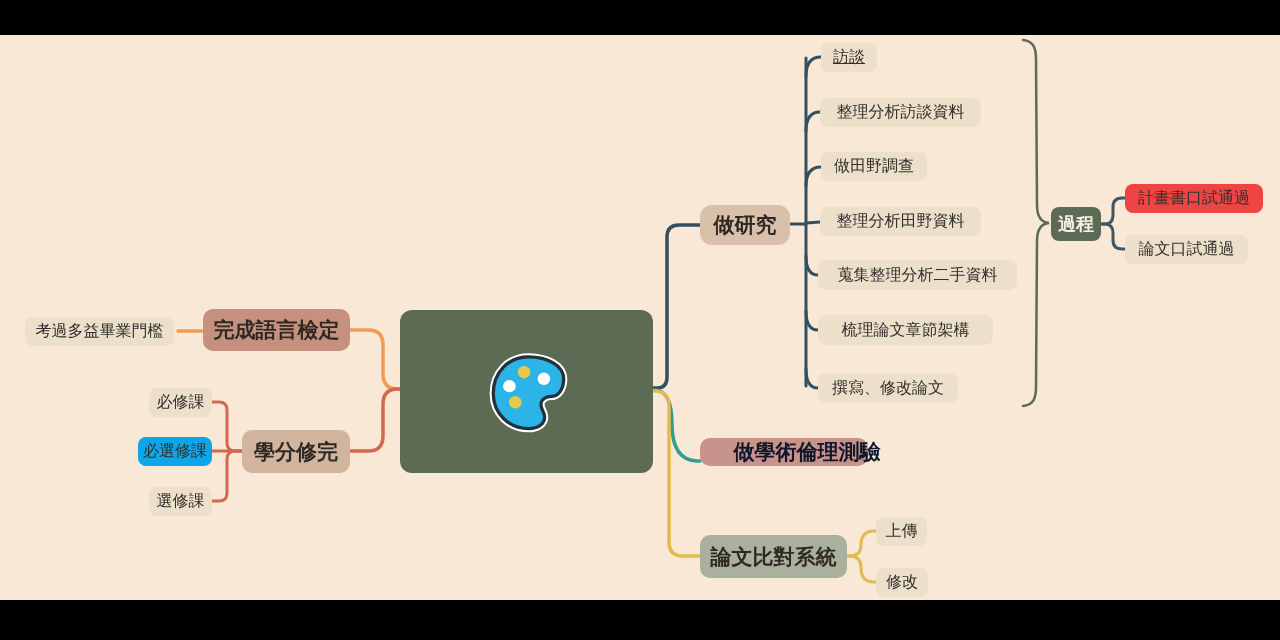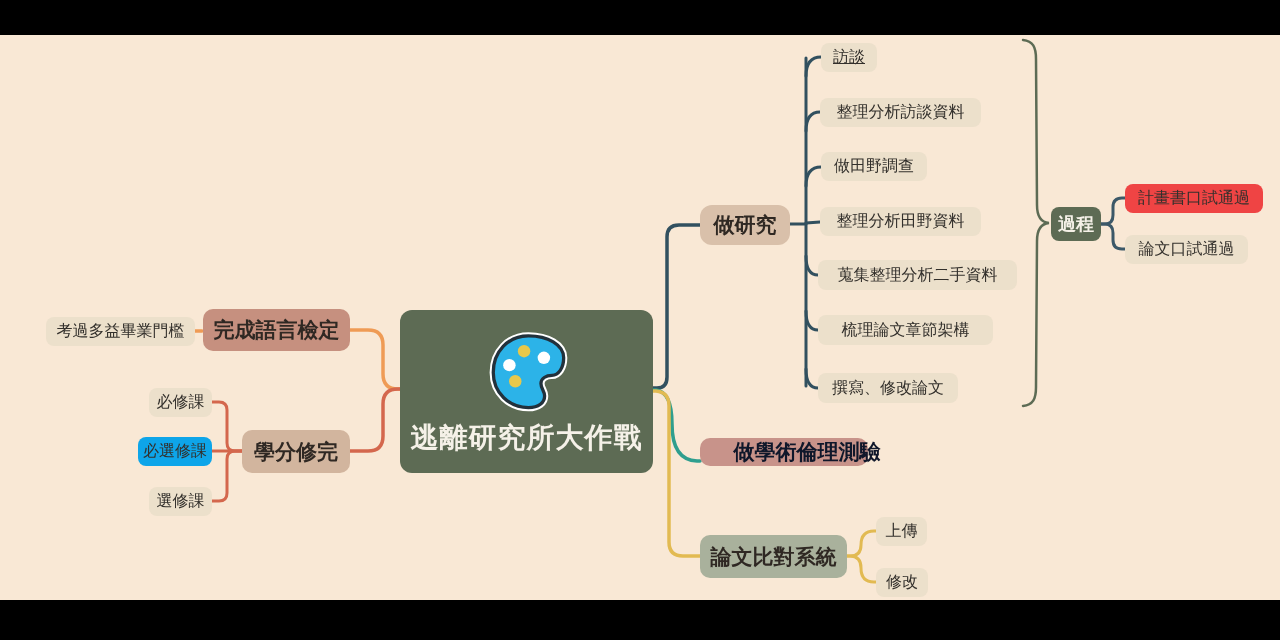"考過多益畢業門檻" div.node { left: 46px -> 25px }
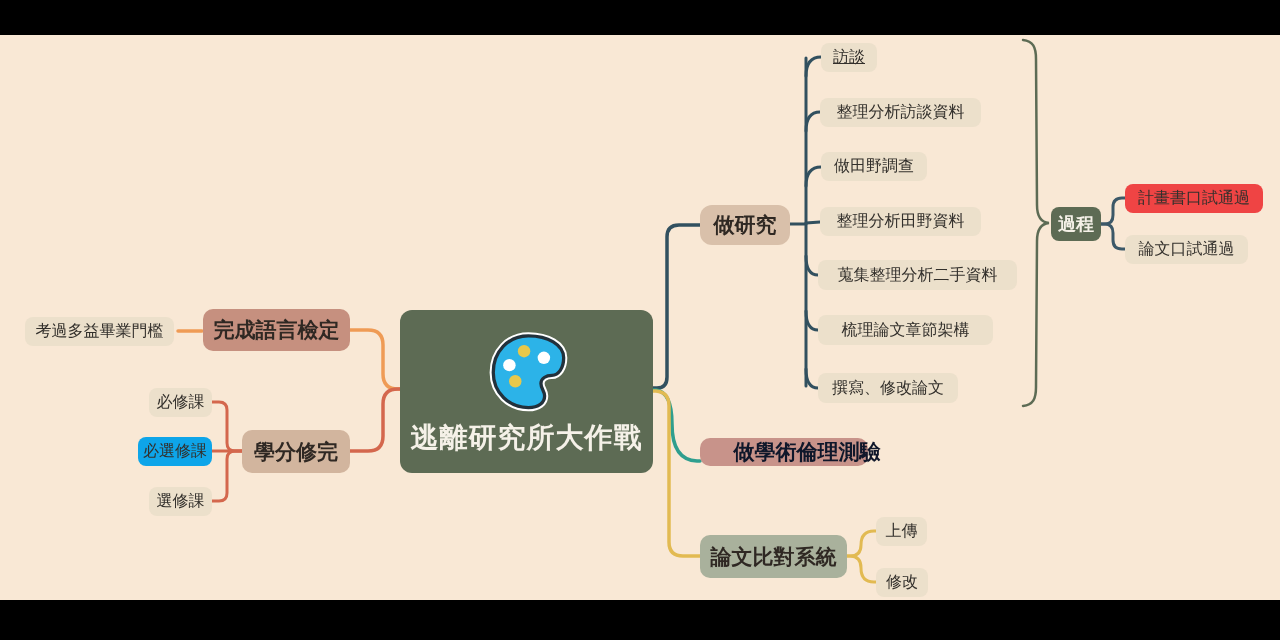"逃離研究所大作戰" span.root-label { html: <span>逃離研究所大作戰</span> -> none }
